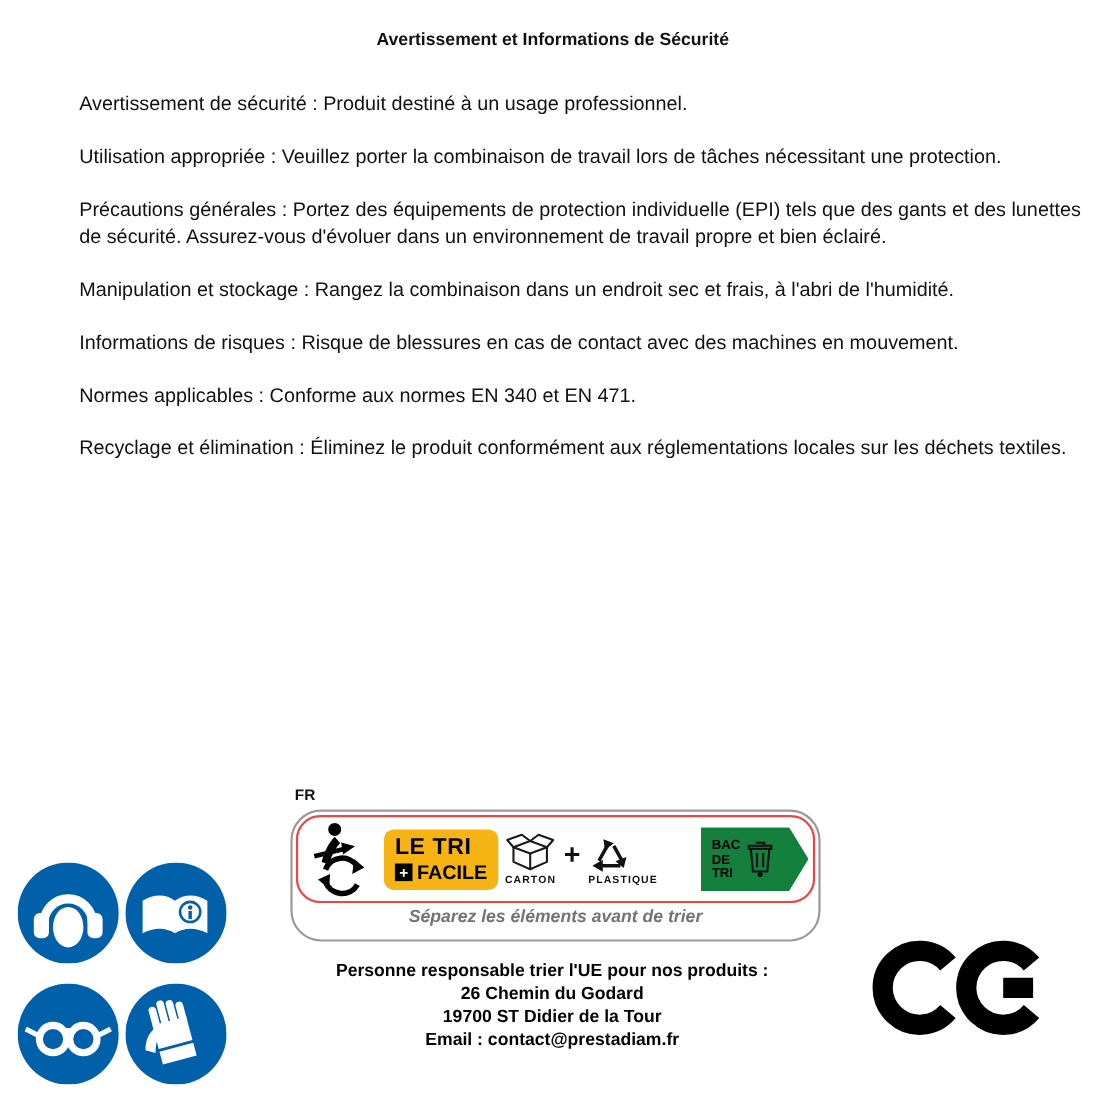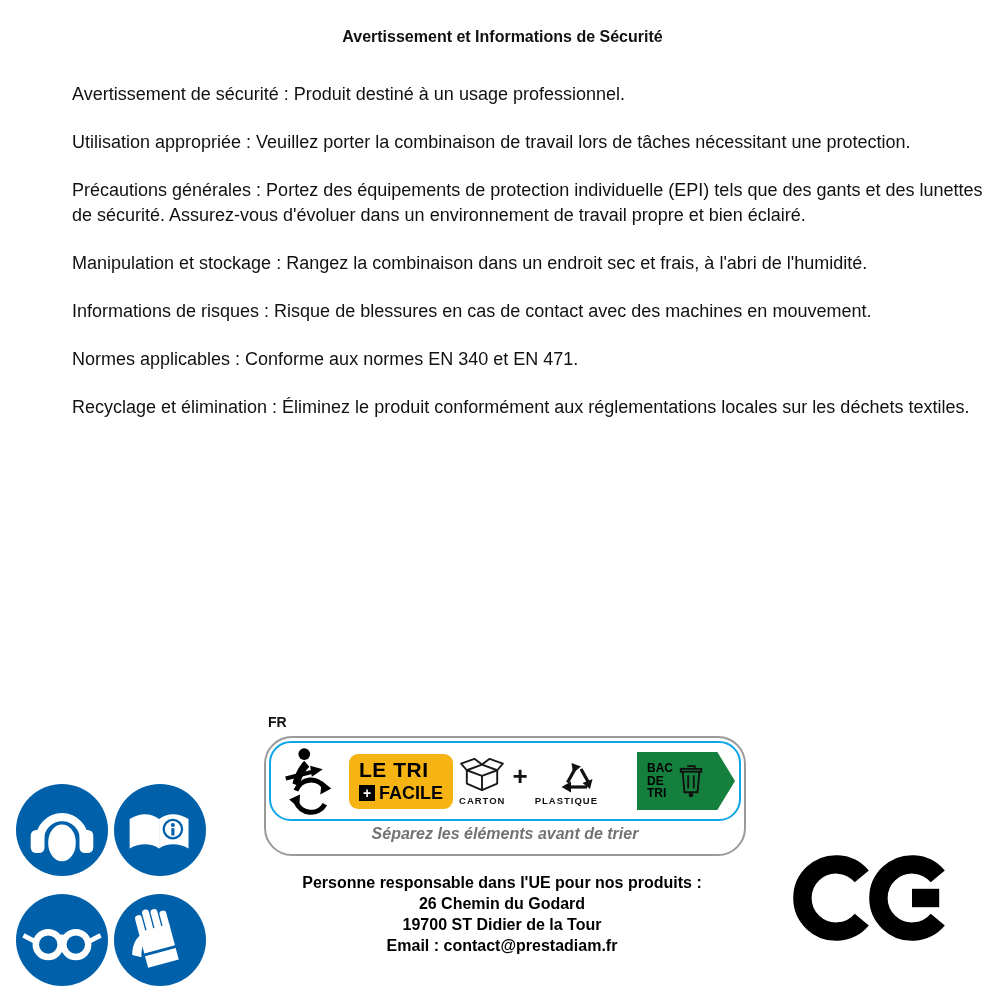"LE TRI" .banner-top { border: 2px solid #0ea5e9 -> 2px solid #ef4444 }
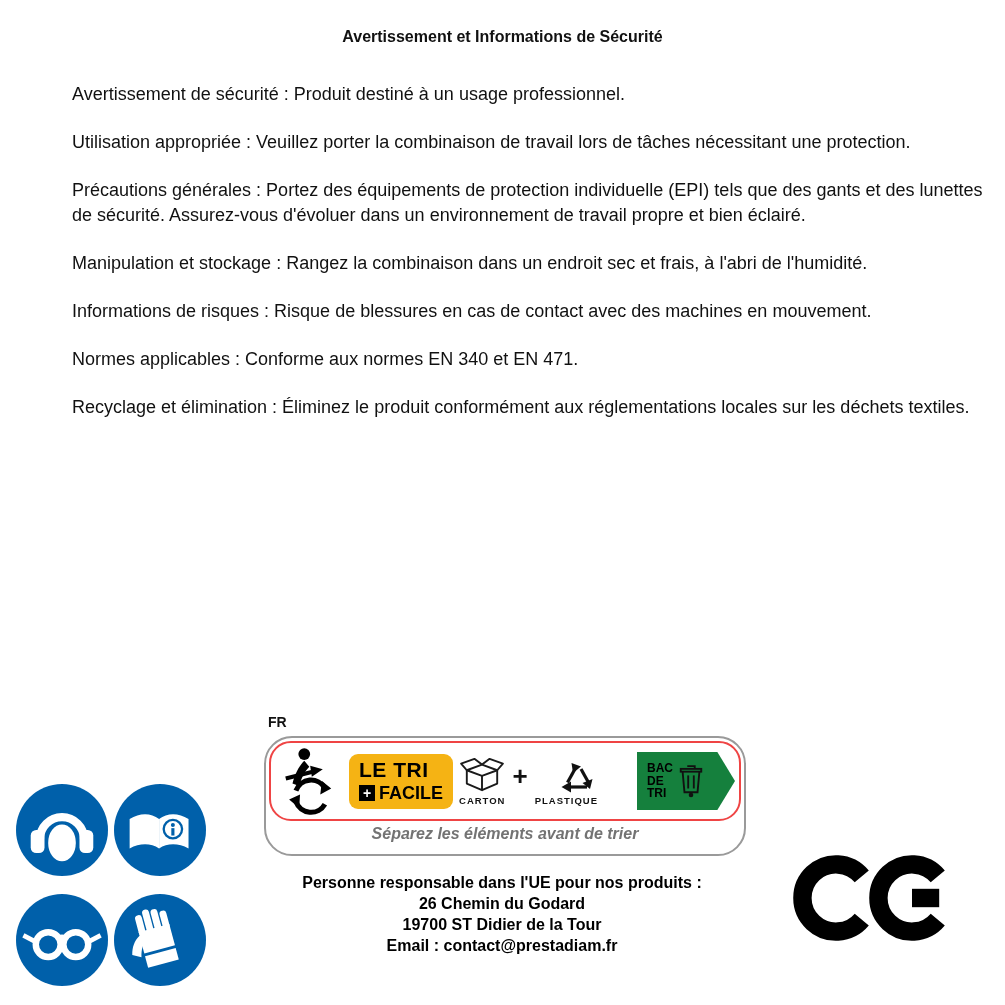"CARTON" .mat { align-items: flex-end -> flex-start }
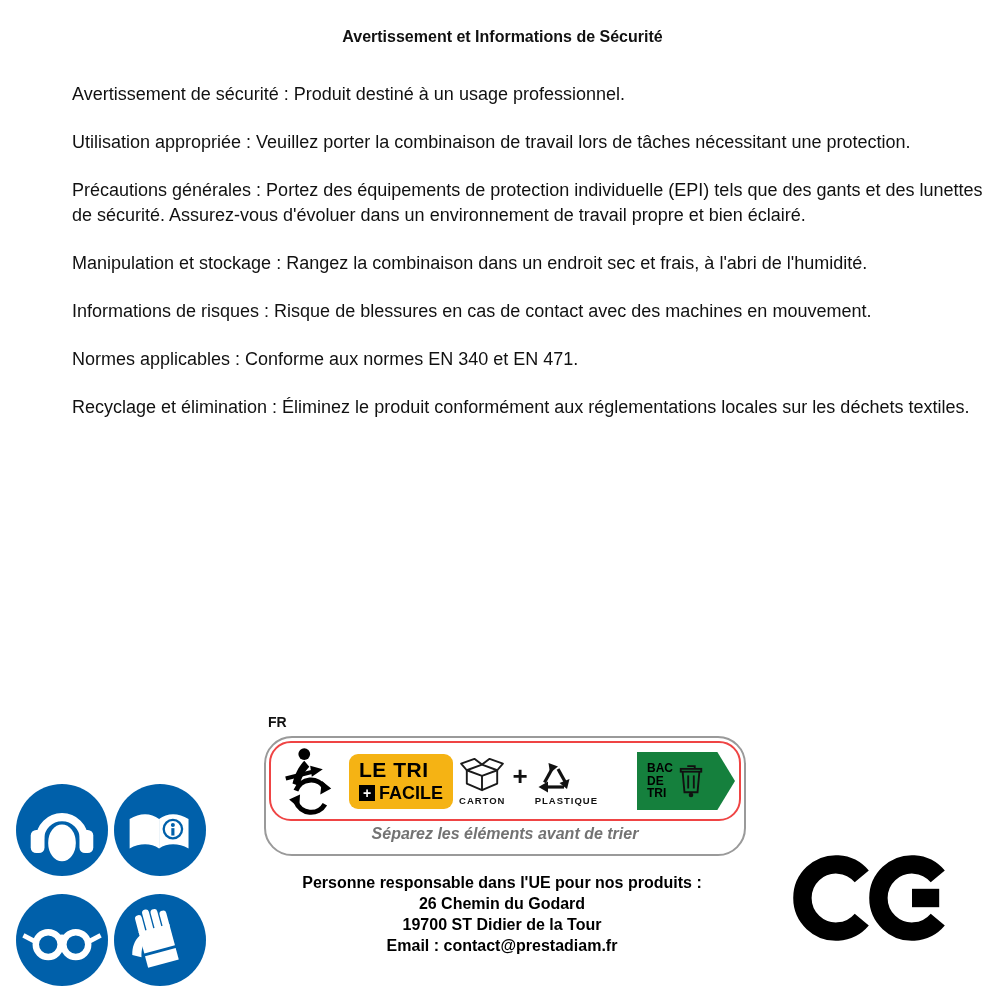"Personne responsable dans l'UE pour" div { text: dans -> trier }
